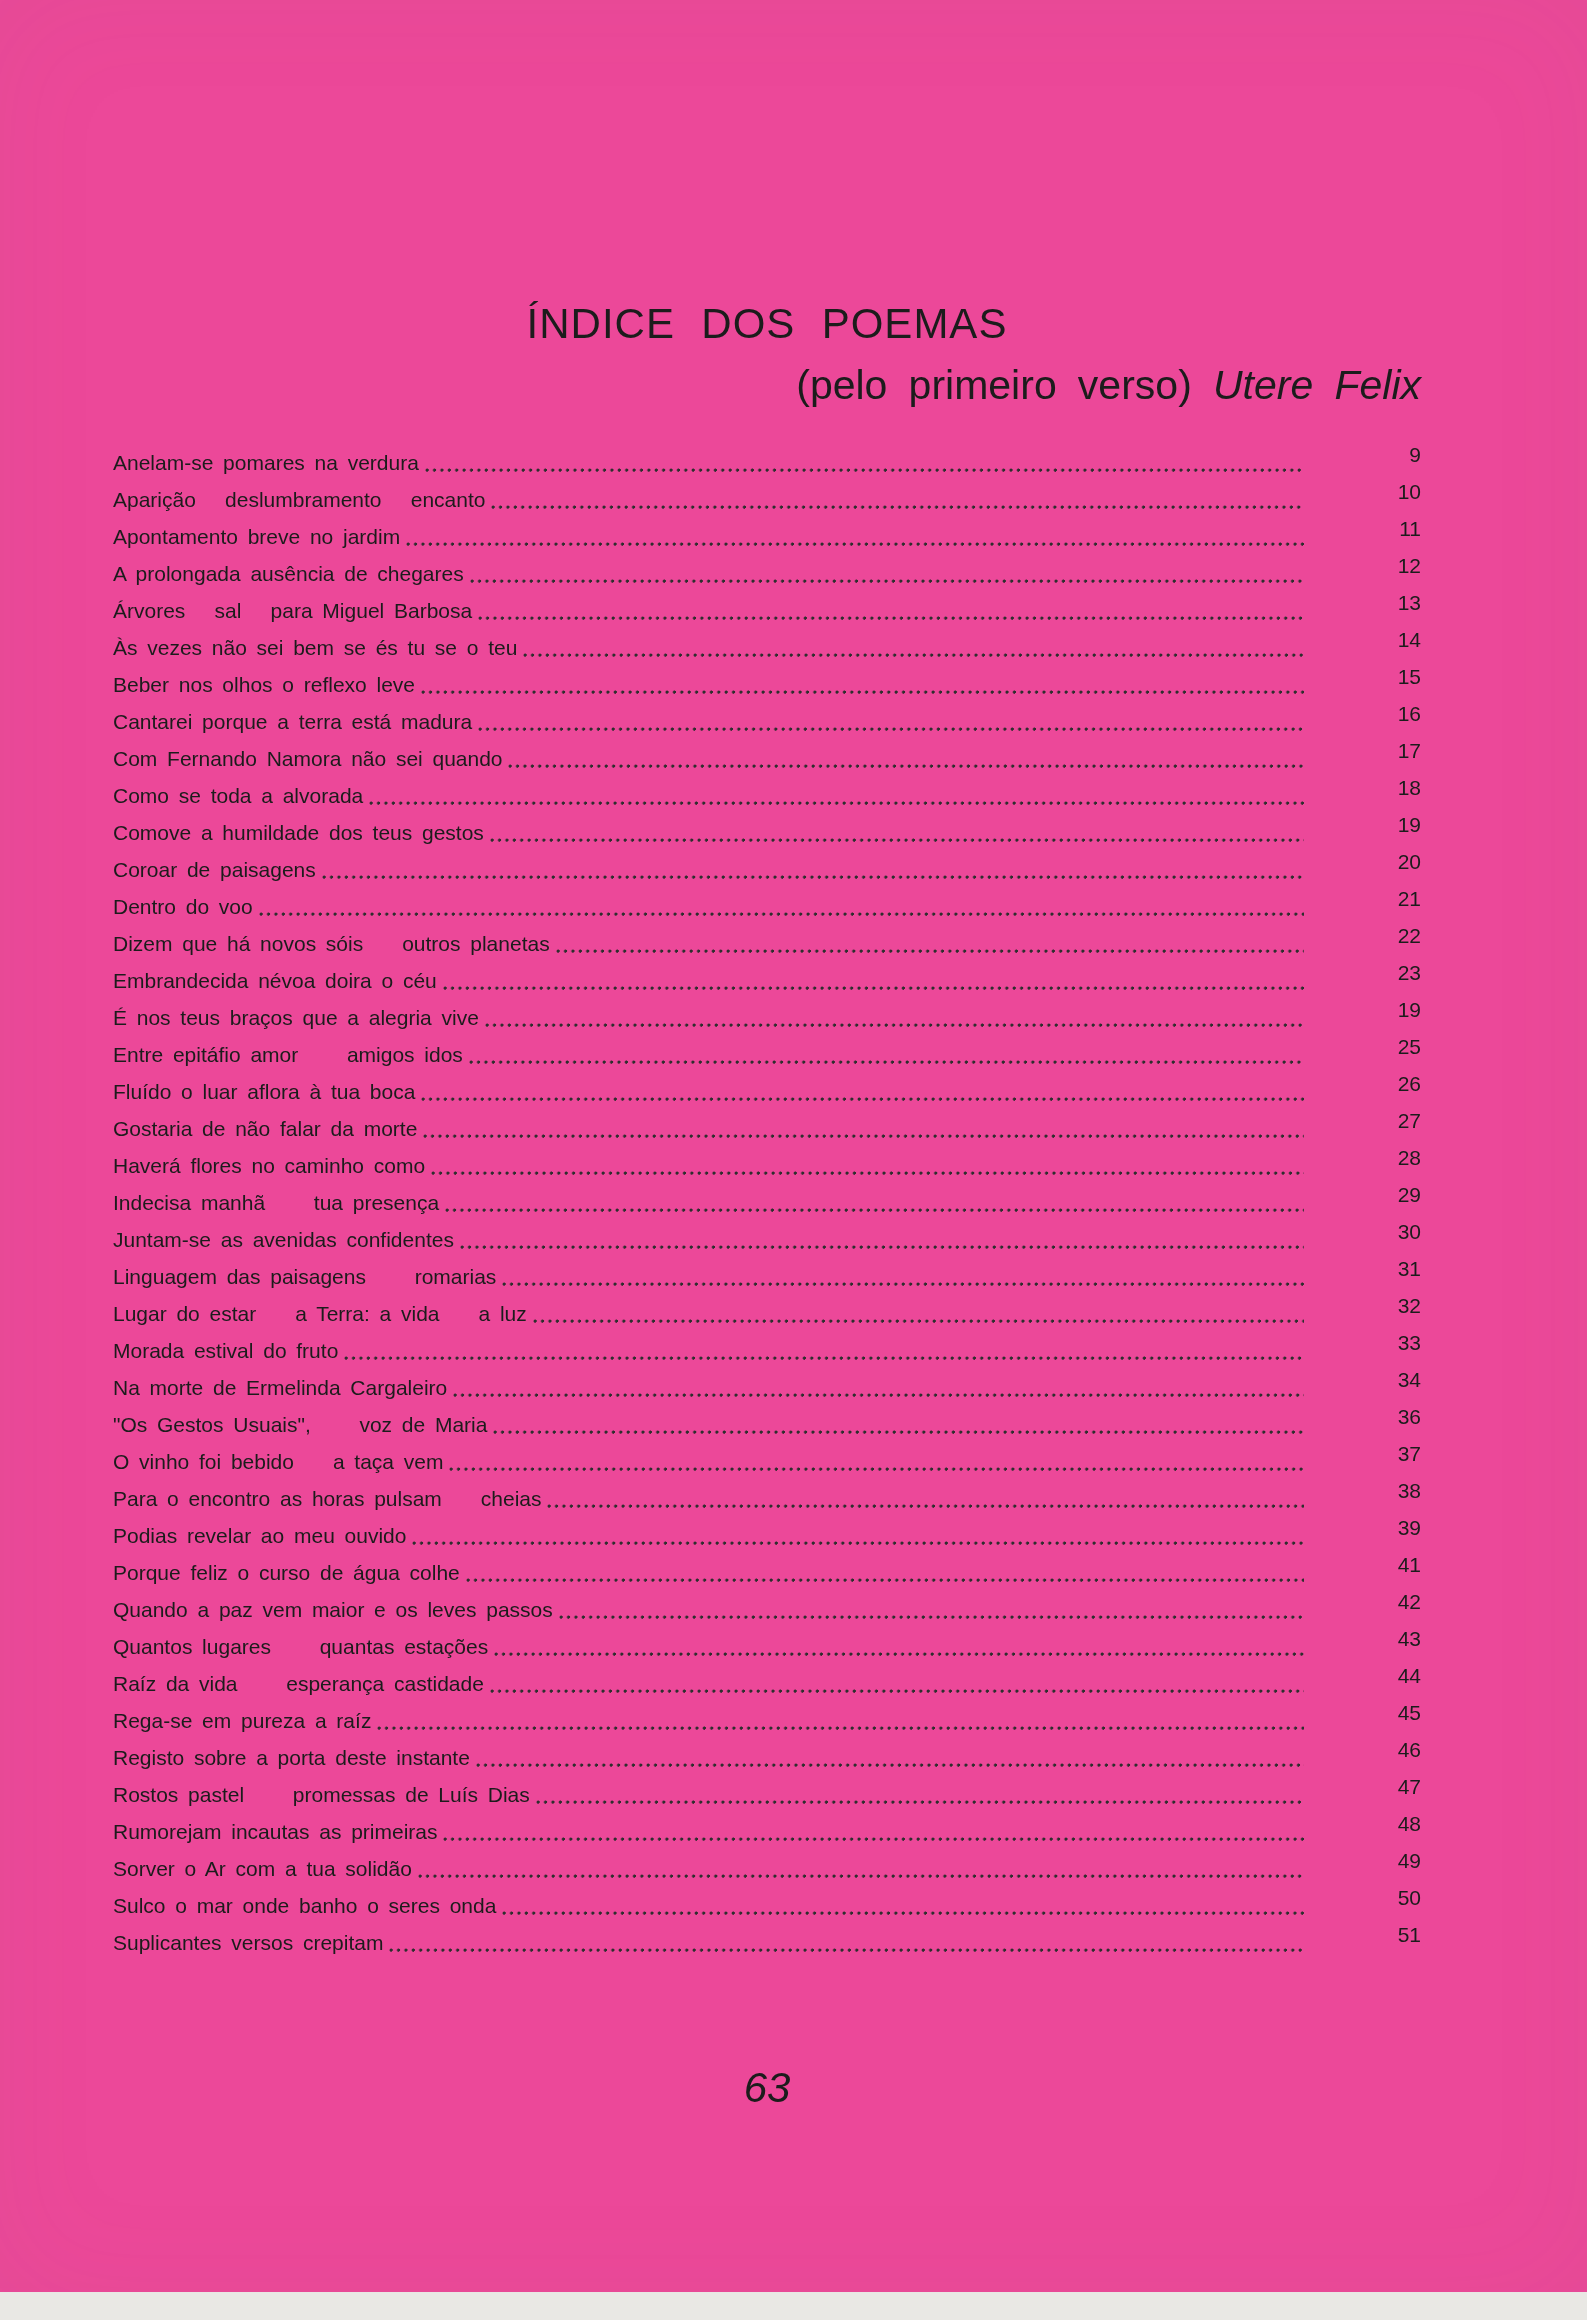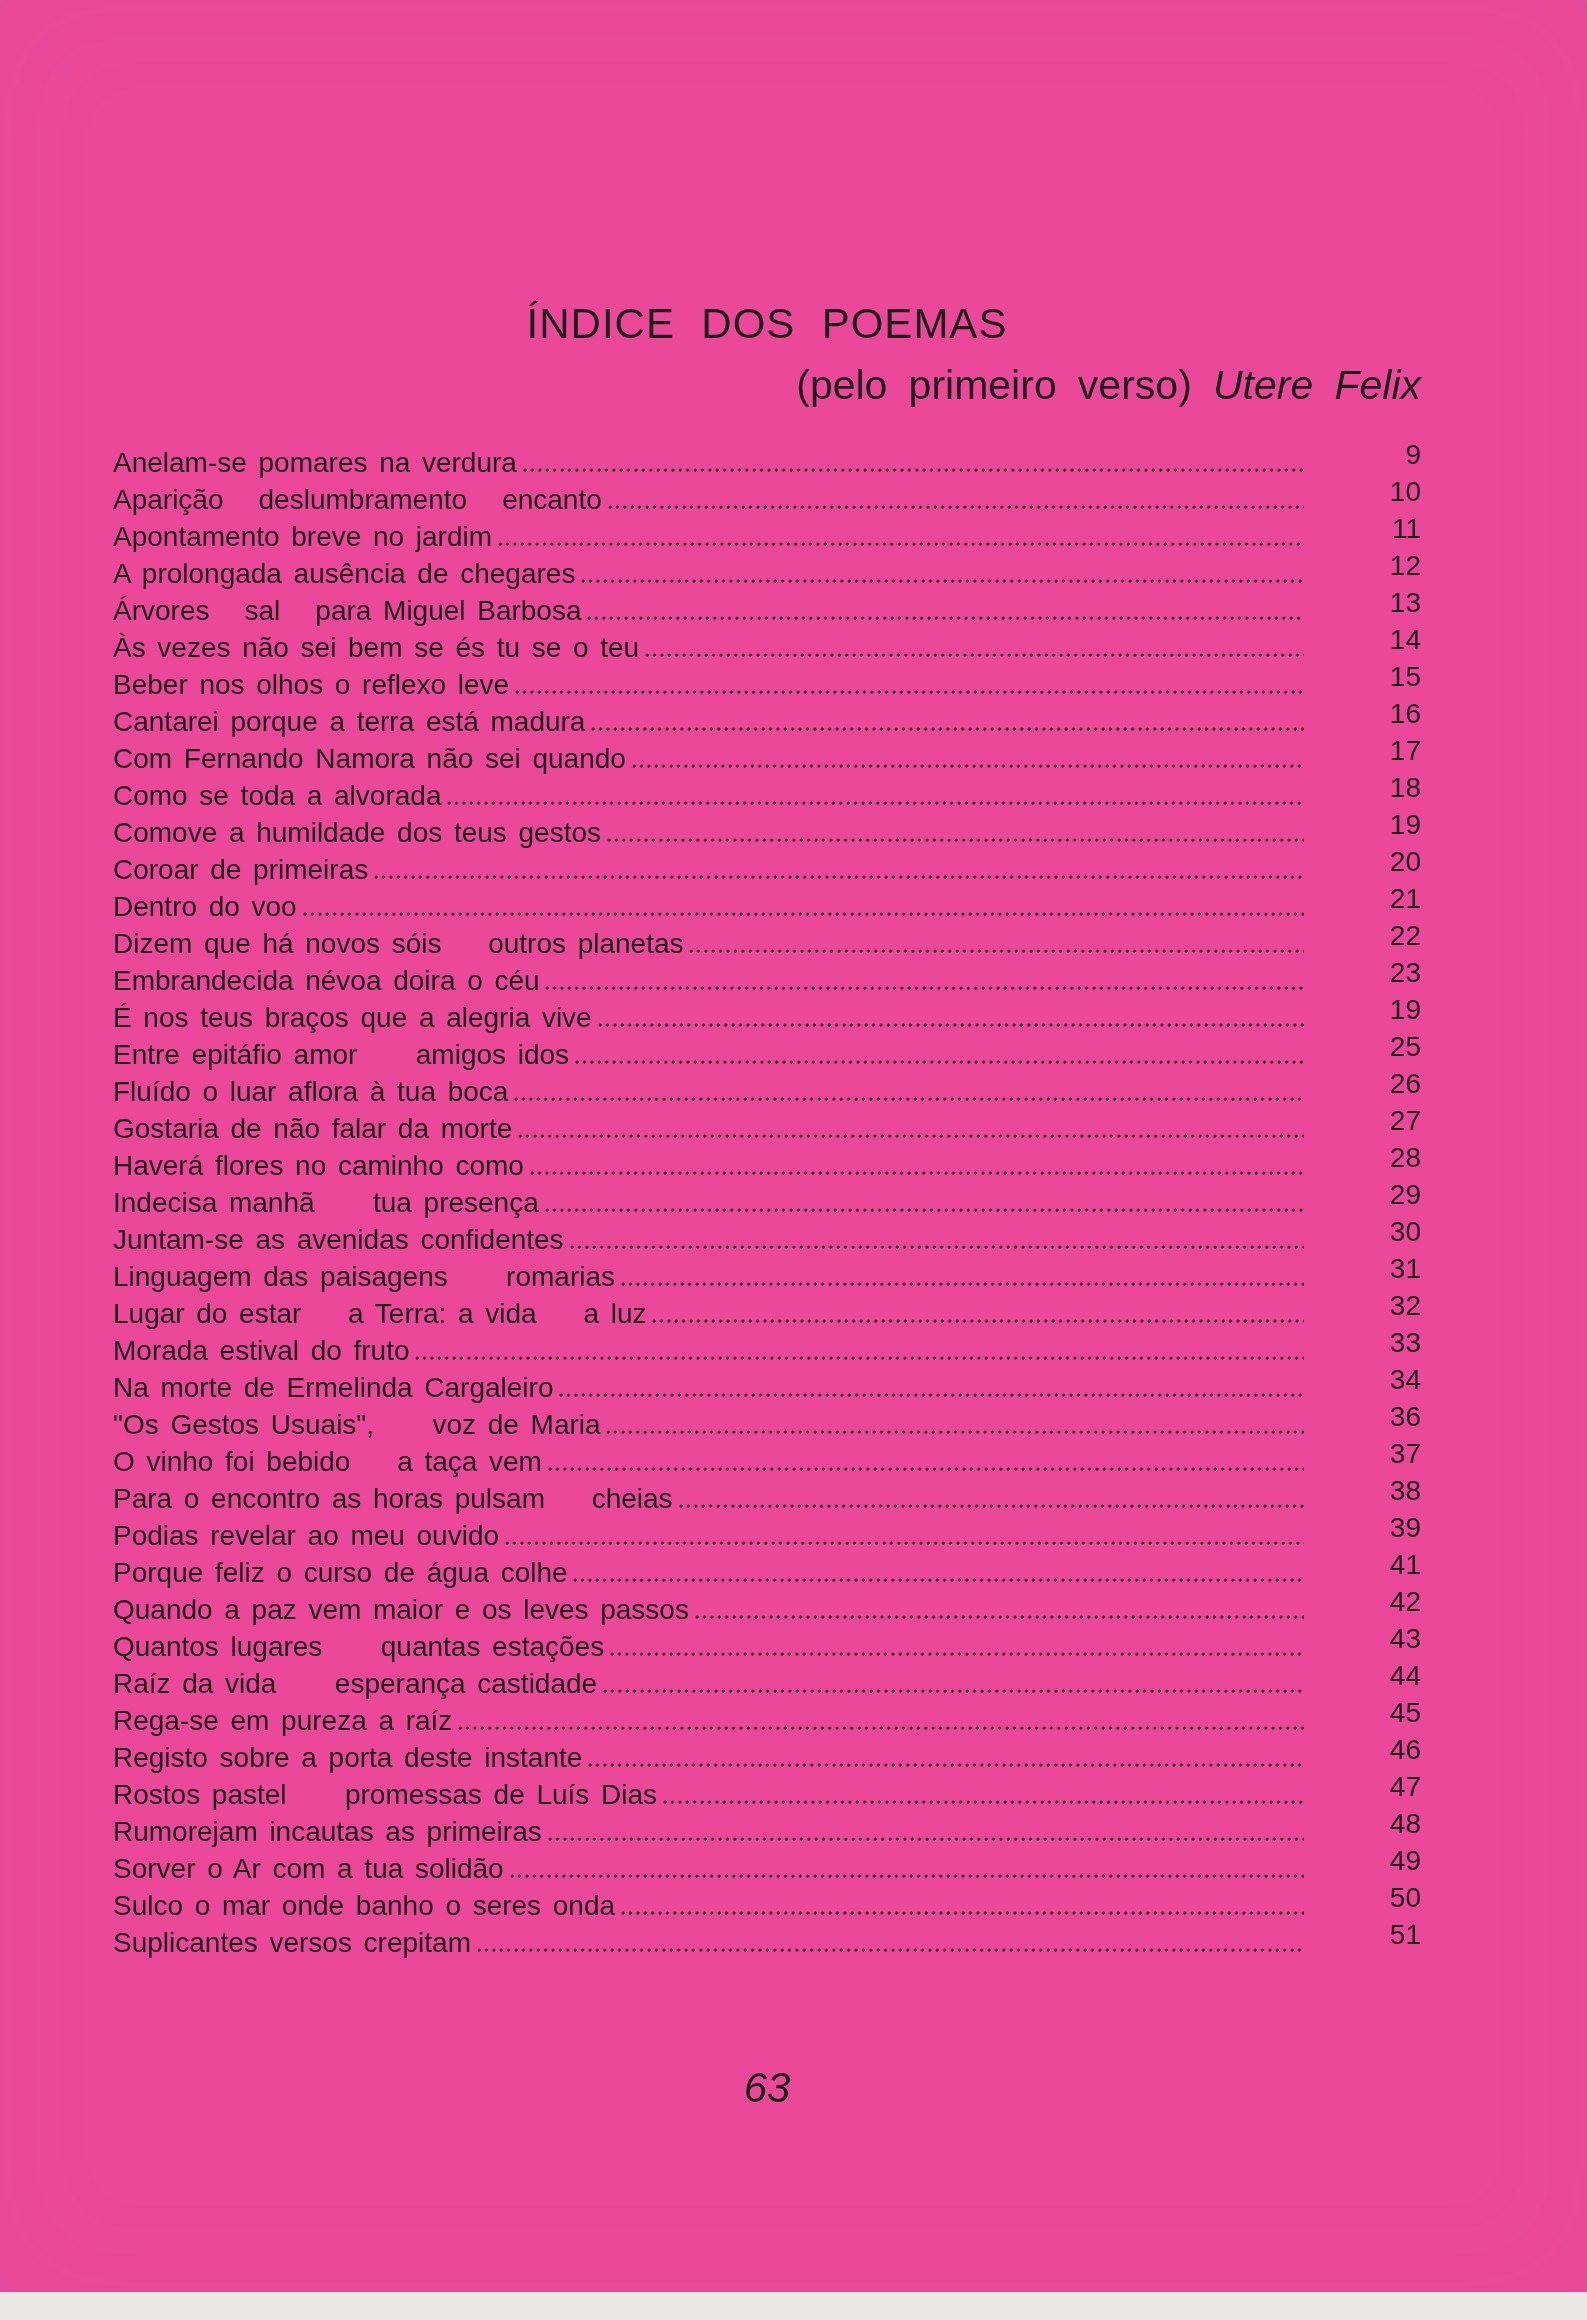"Anelam-se pomares na verdura" .entry-row { font-size: 28px -> 21px }
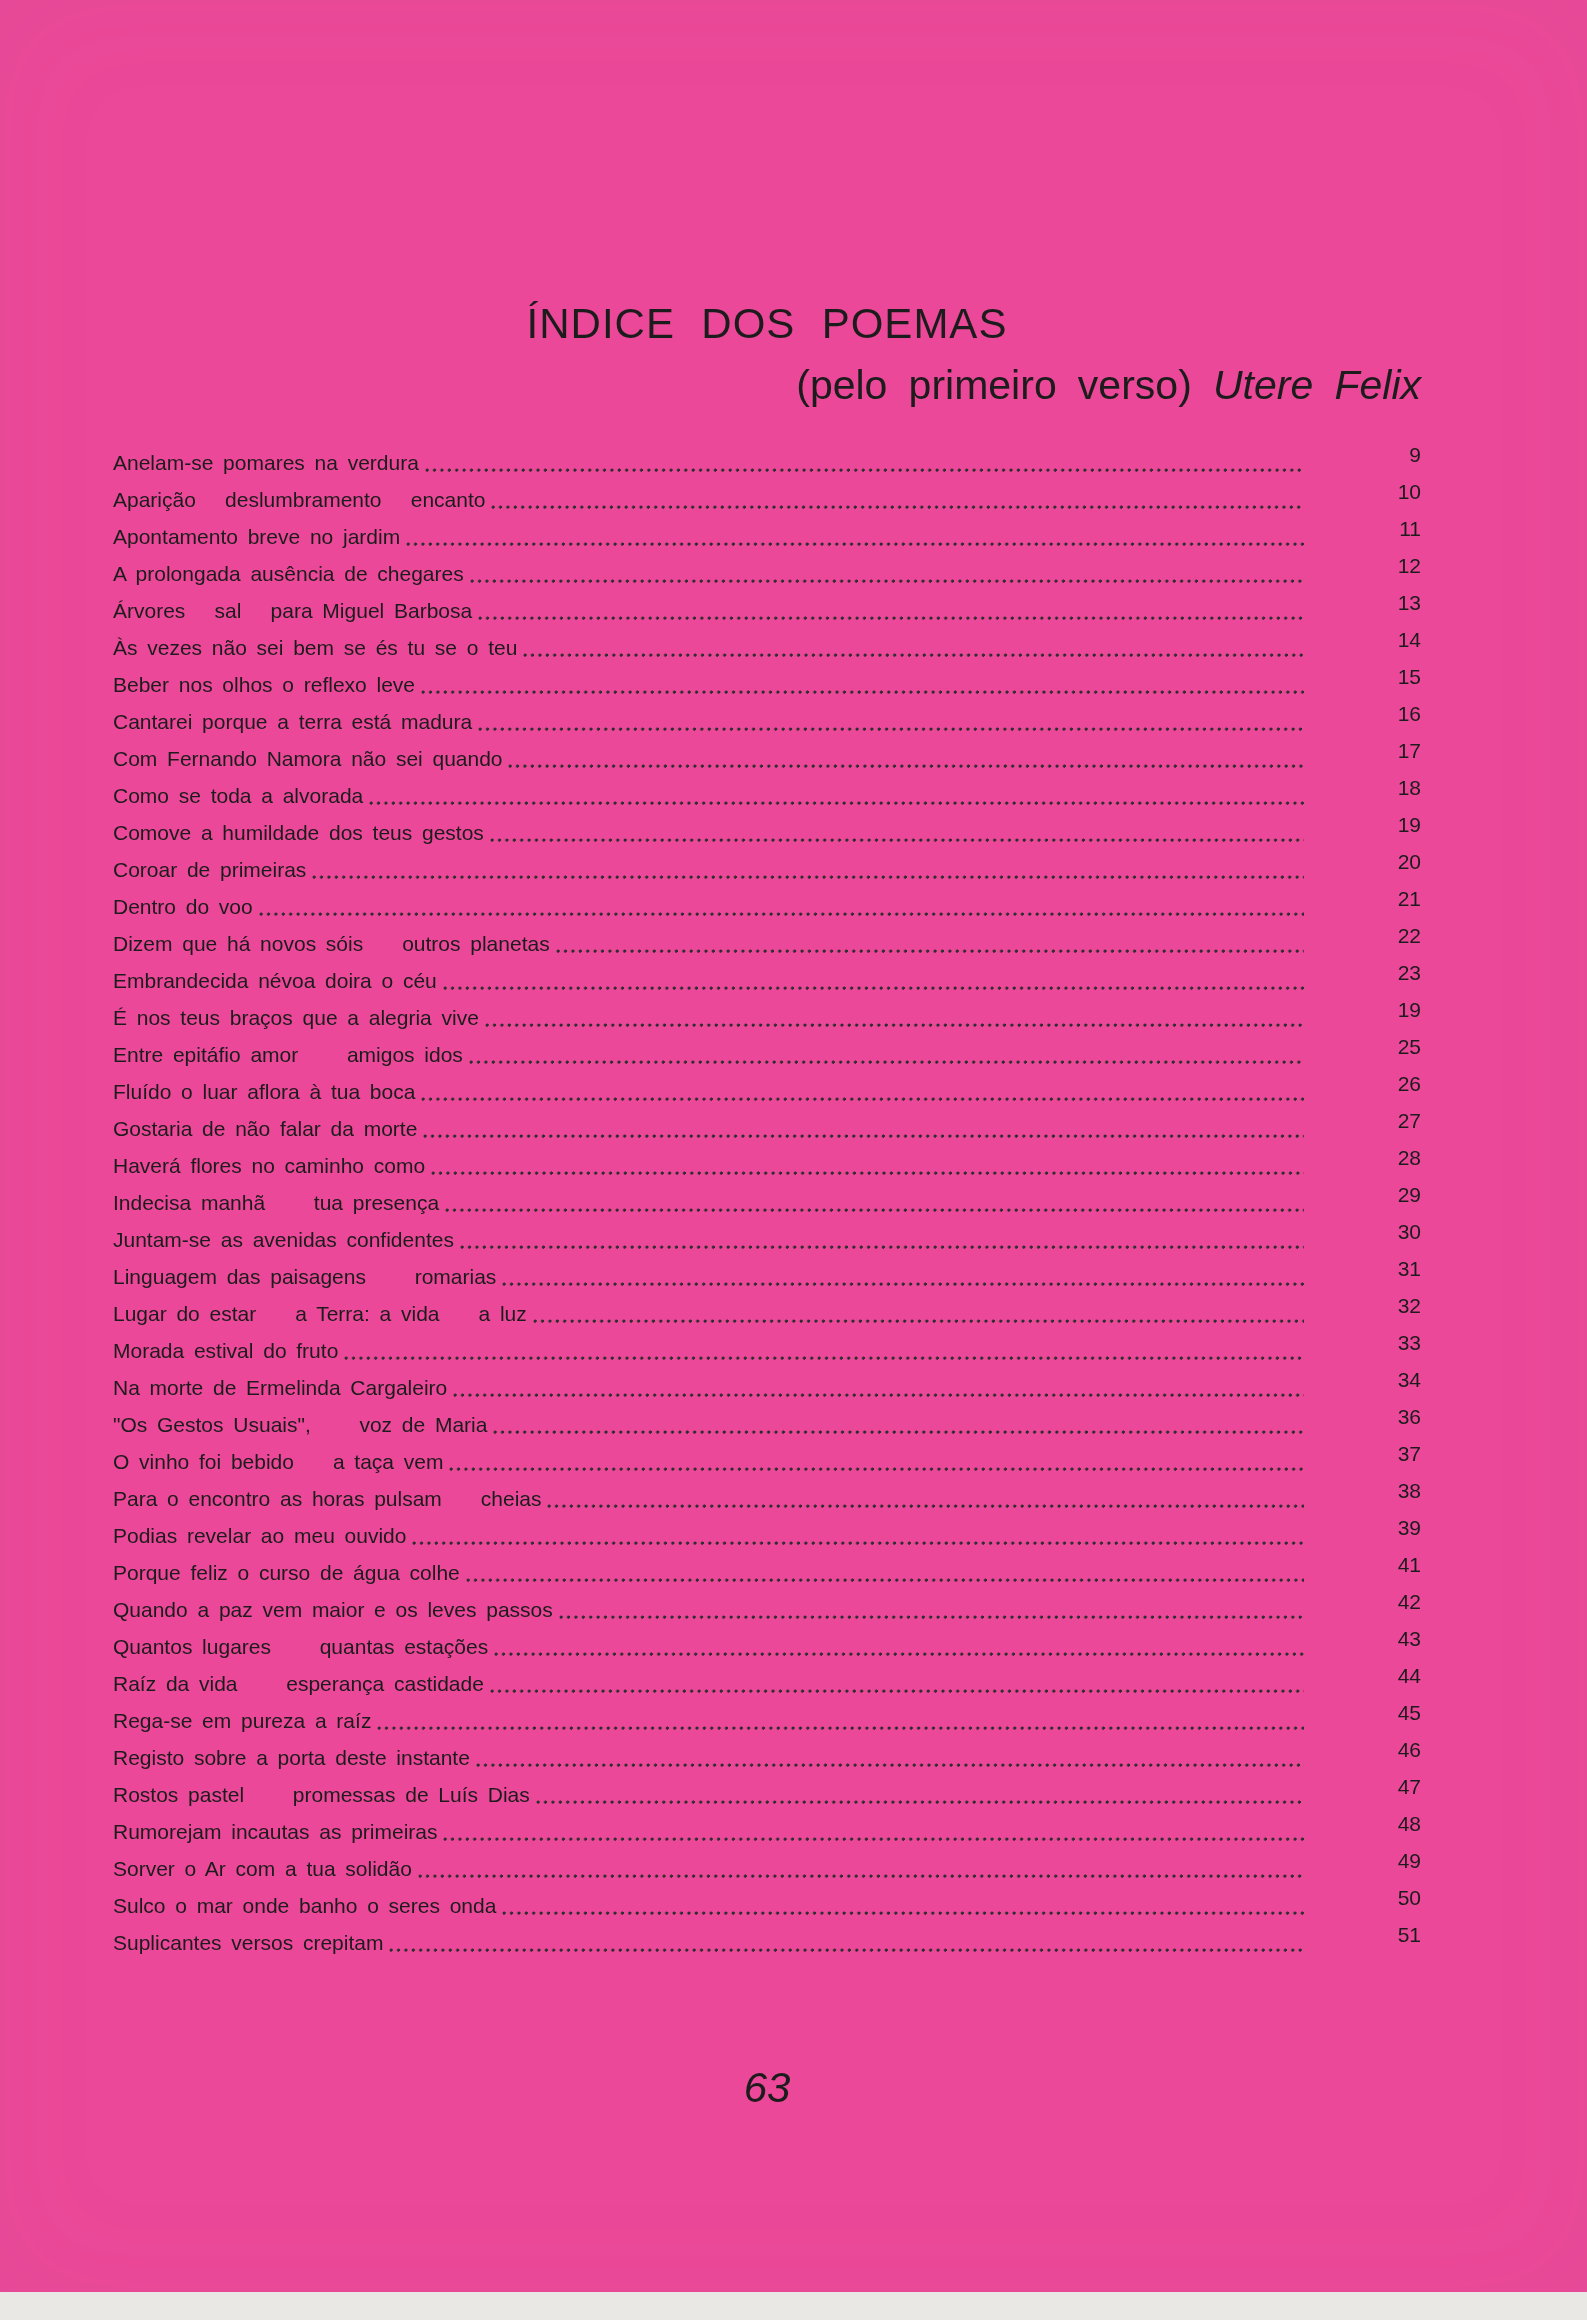"Coroar de primeiras" span.entry-text { text: primeiras -> paisagens }
